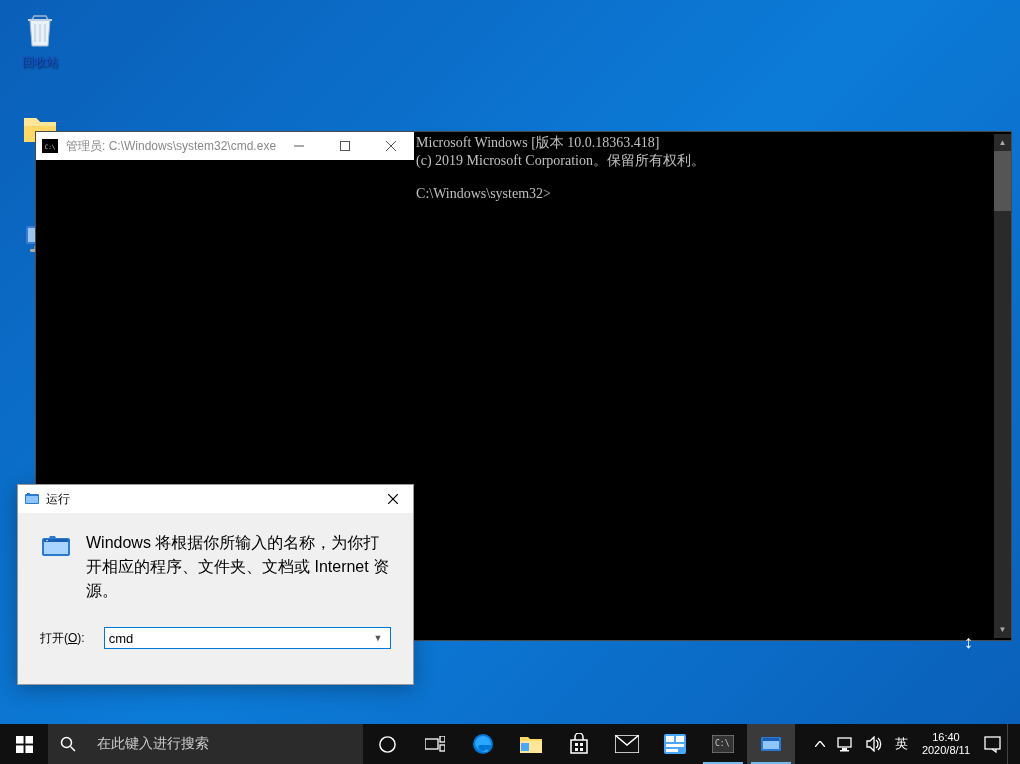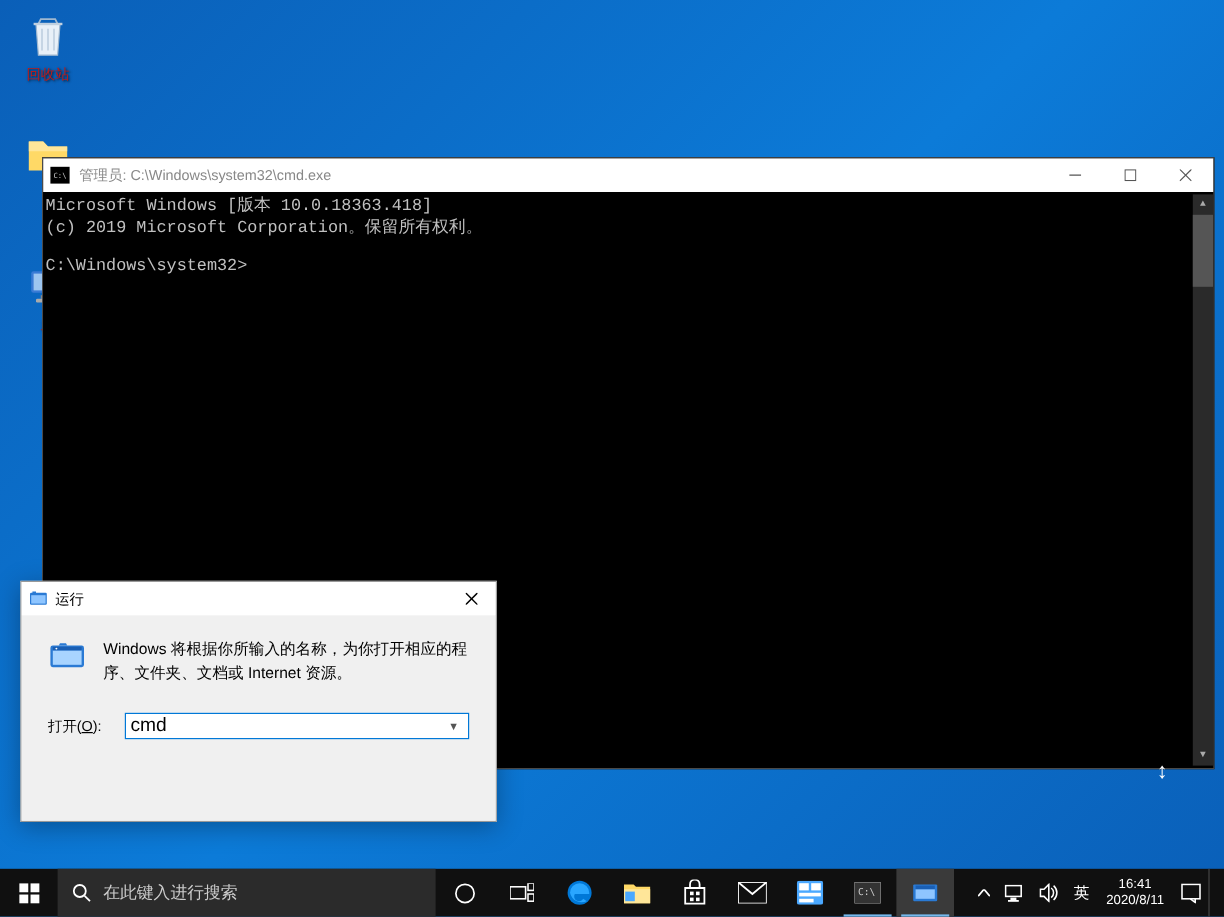"回收站" .desktop-icon .label { color: #b91c1c -> #1d4ed8 }
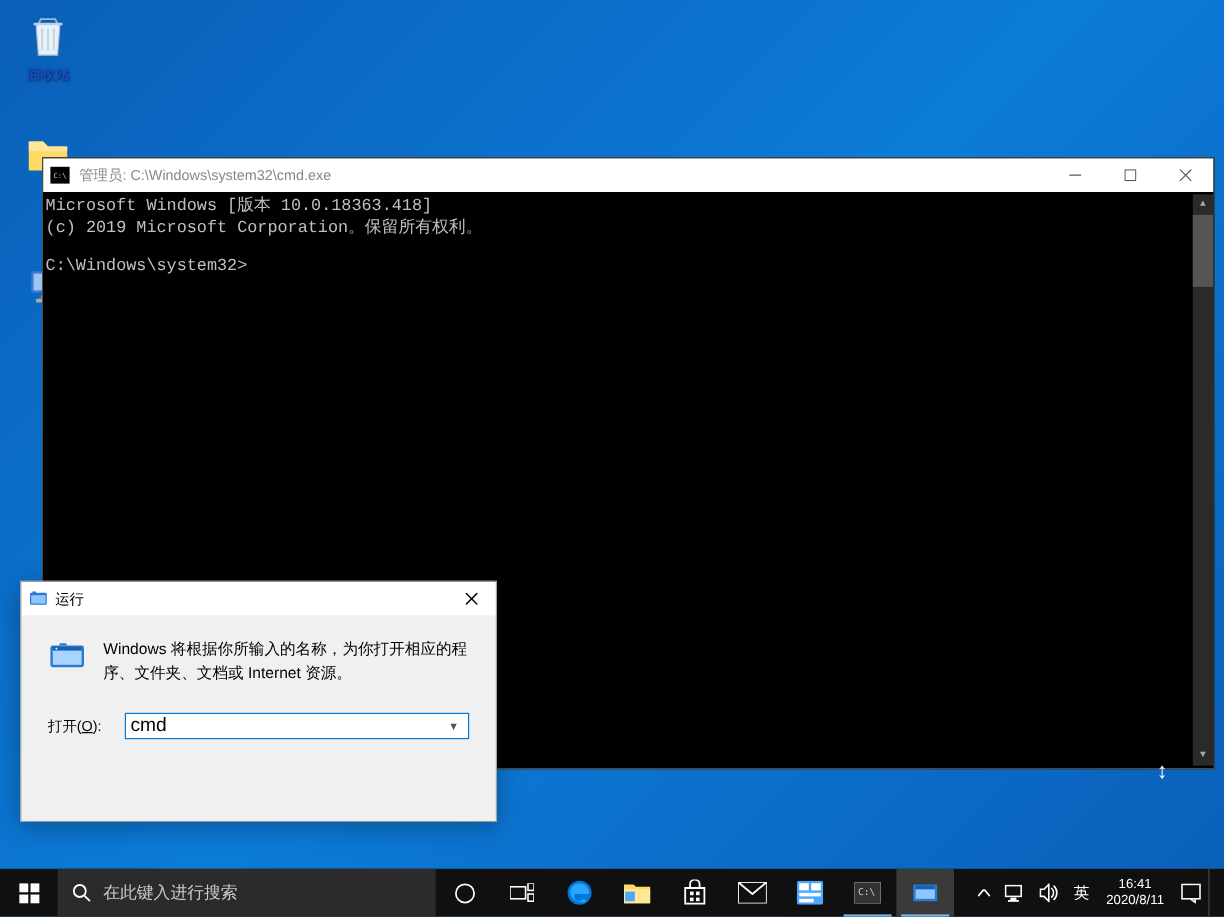"管理员: C:\Windows\system32\cmd.exe" .cmd-window { flex-direction: column -> row }
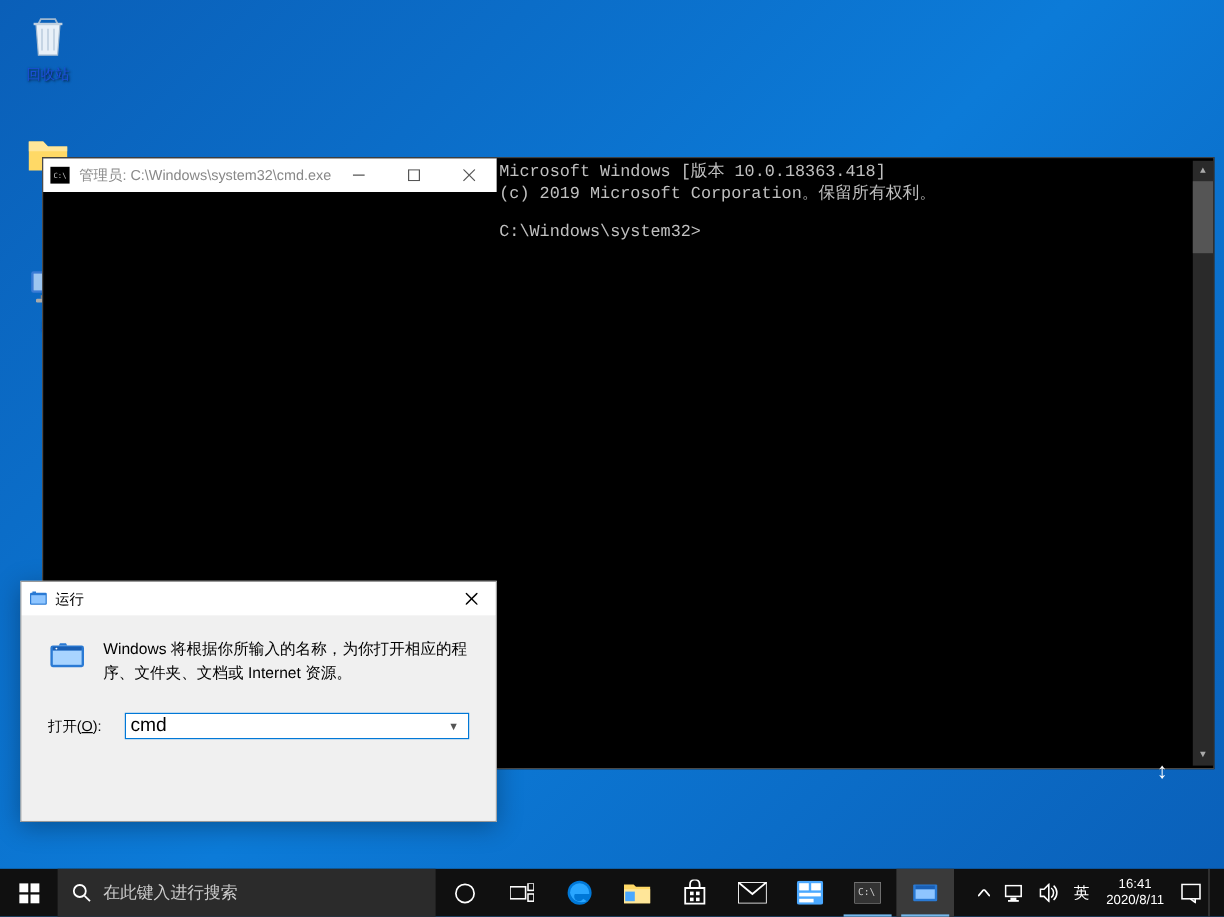"Microsoft Windows [版本 10.0.18363.418]" .cmd-body { font-family: Liberation Mono, monospace -> Liberation Serif, serif }
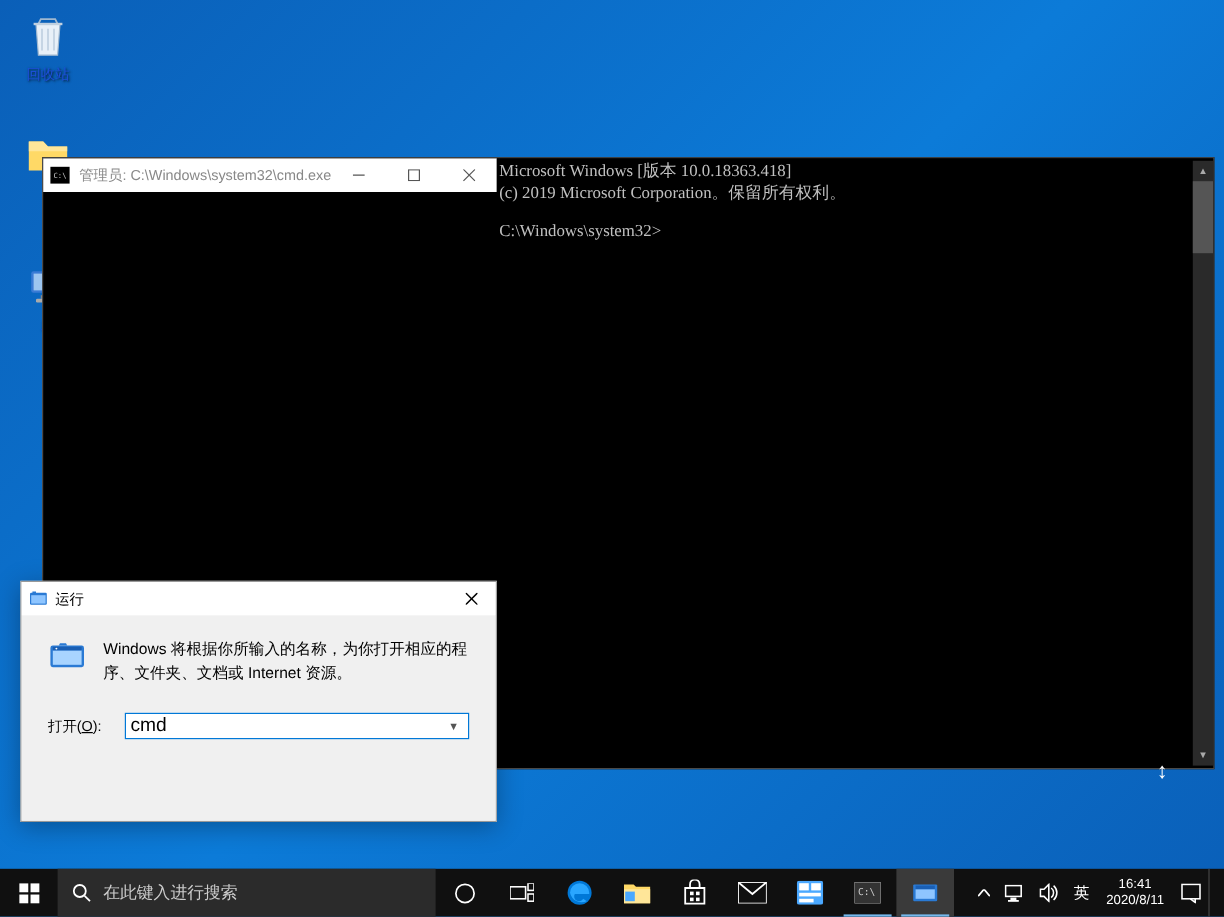"Windows 将根据你所输入的名称，为你打开相应的程序、文件夹、文档或" .run-desc { font-size: 13px -> 16px }
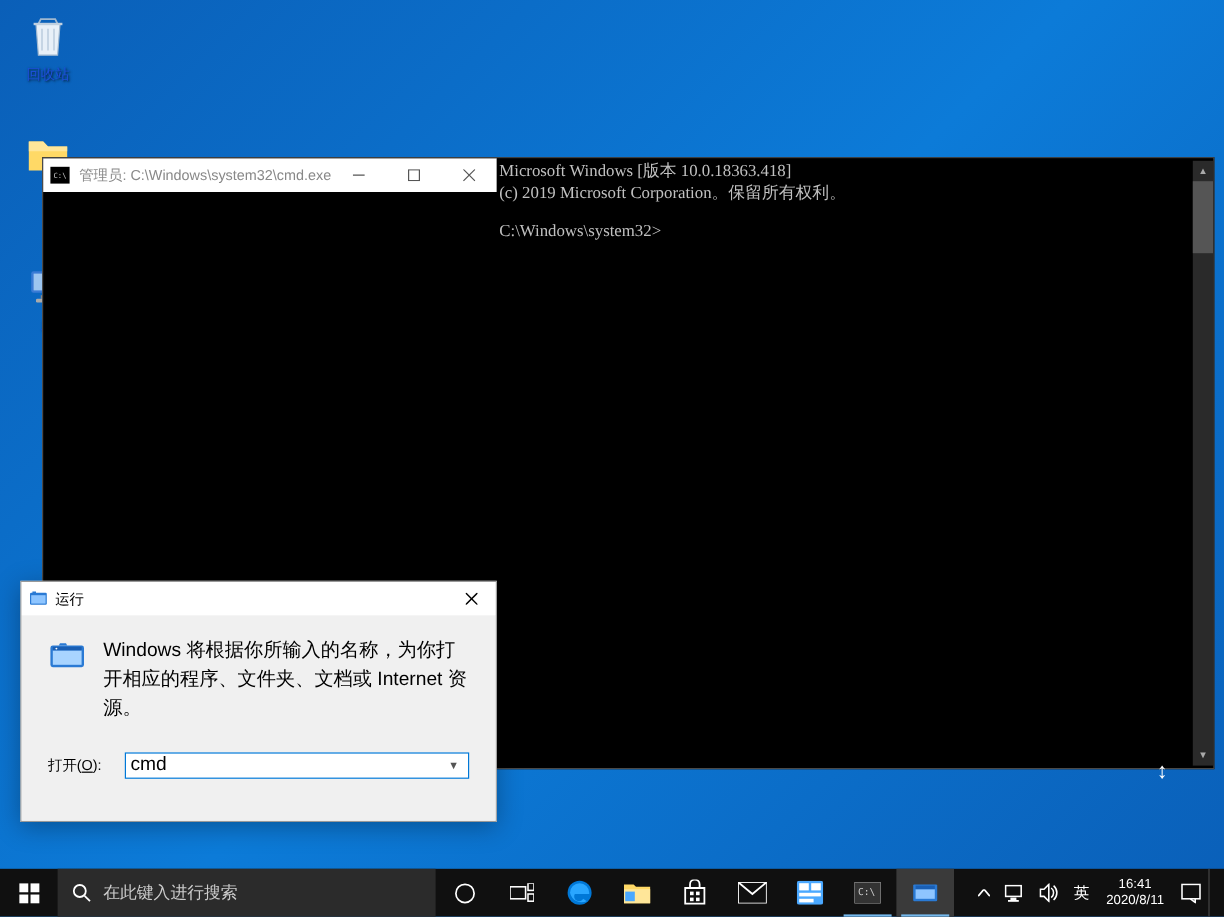"cmd" .run-combo input { font-size: 16px -> 13px }
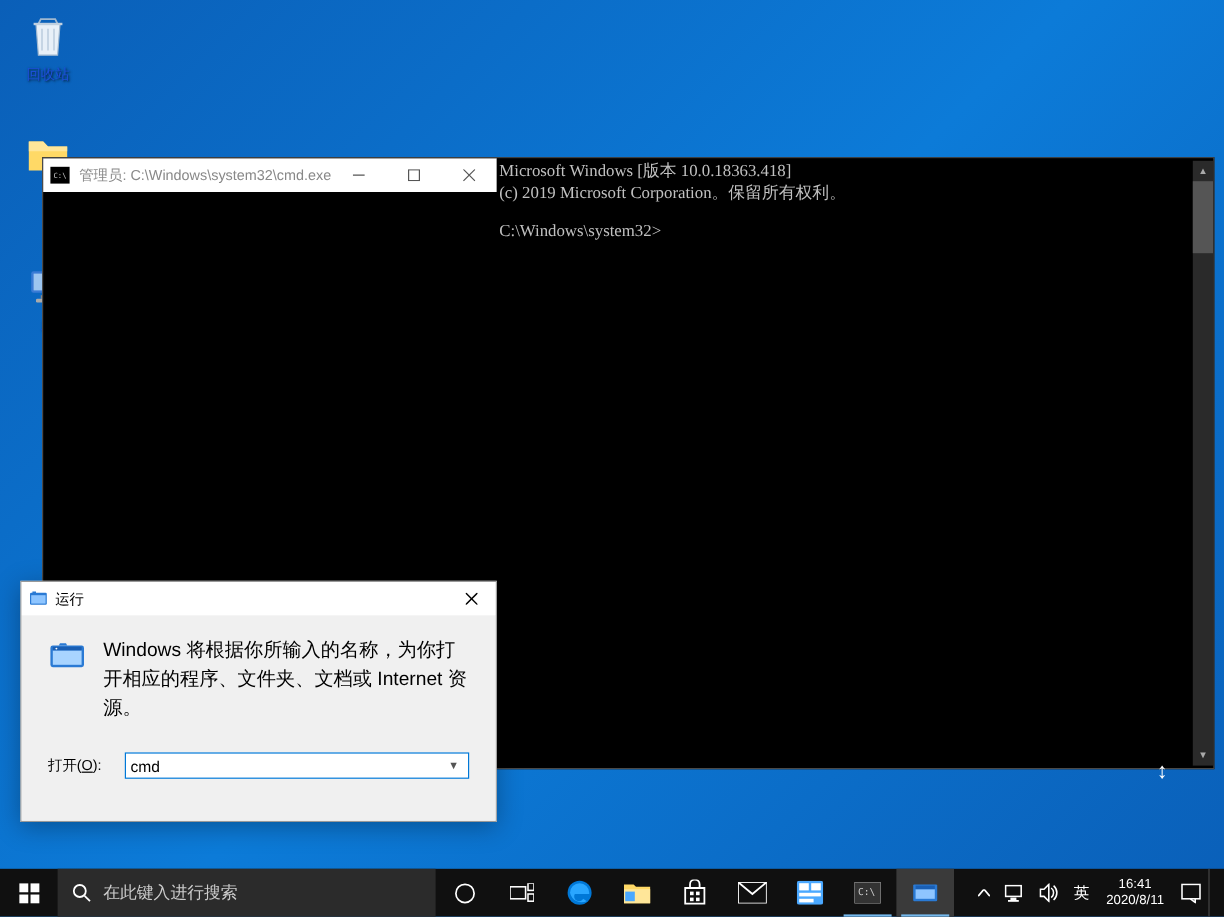"在此键入进行搜索" .search-box { gap: 10px -> 21px }
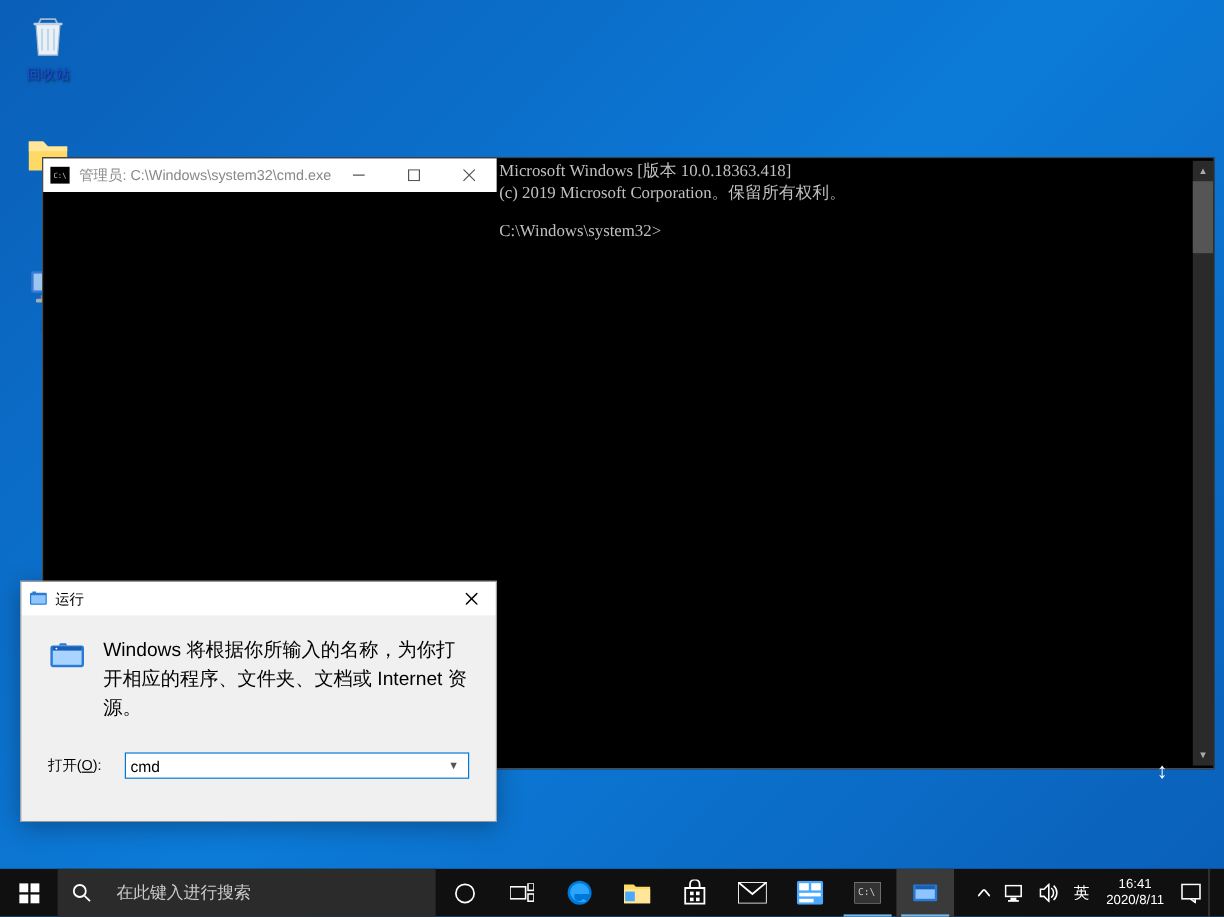"16:41" div { text: 16:41 -> 16:40 }
